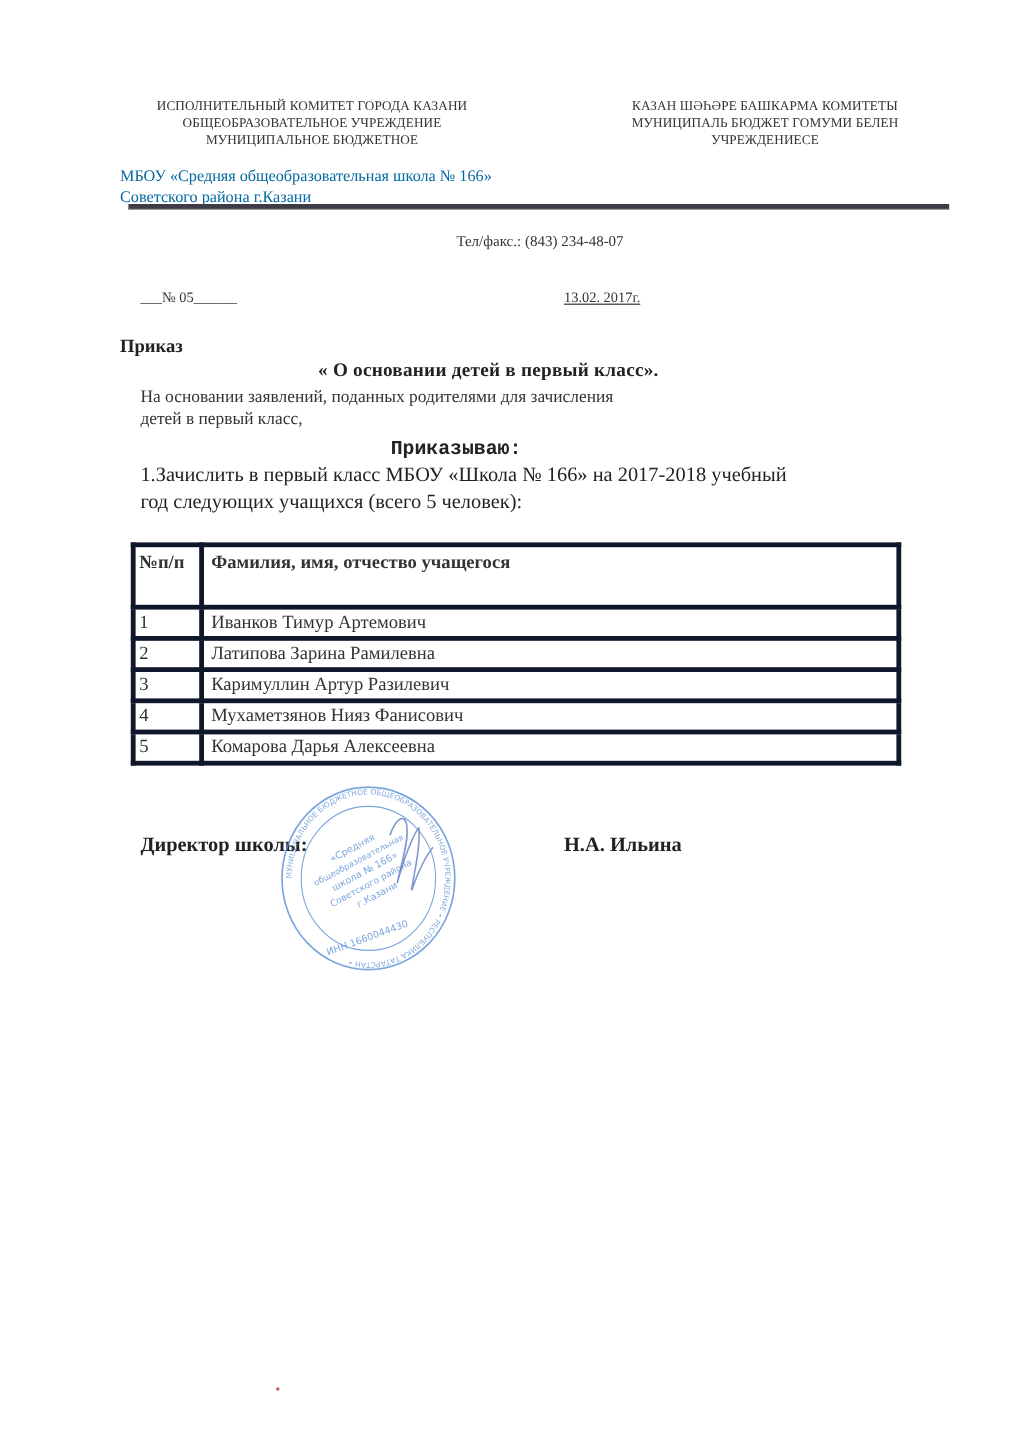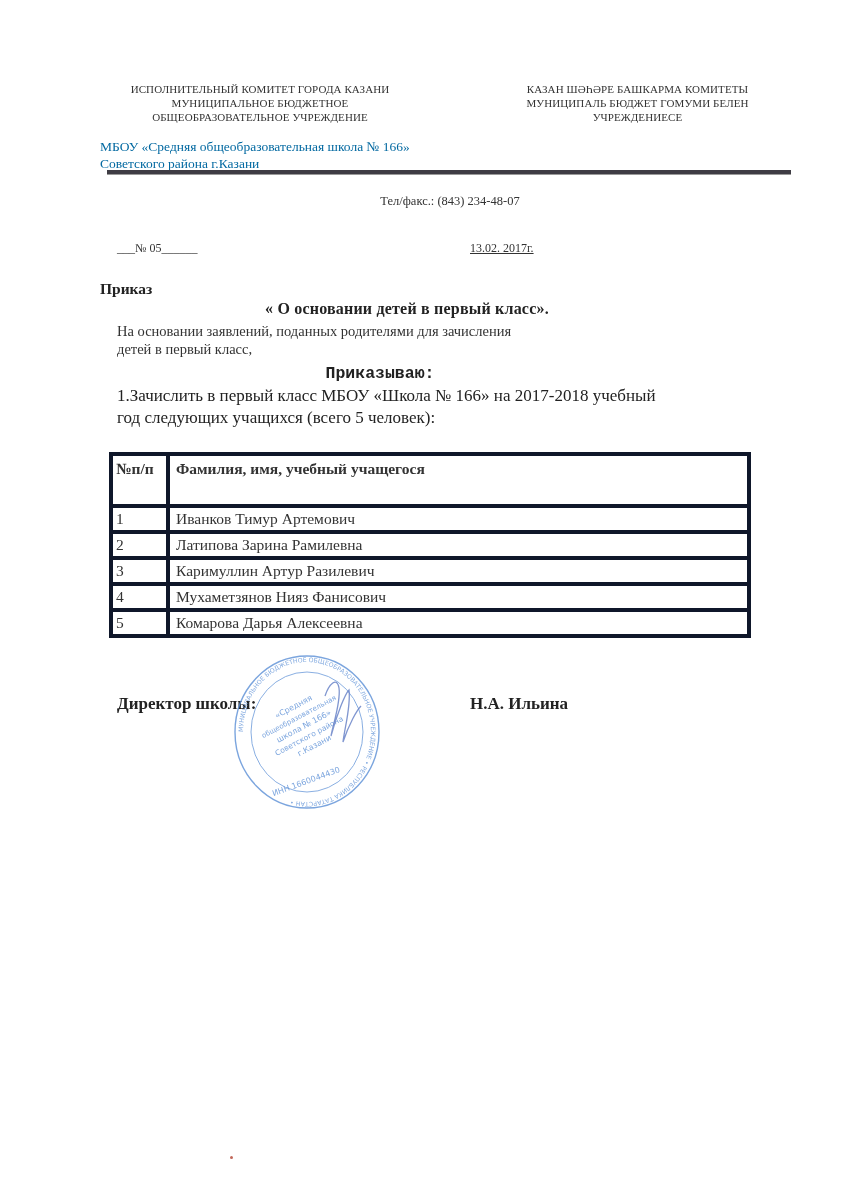"МУНИЦИПАЛЬНОЕ БЮДЖЕТНОЕ" div { order: before "ОБЩЕОБРАЗОВАТЕЛЬНОЕ УЧРЕЖДЕНИЕ" -> after "ОБЩЕОБРАЗОВАТЕЛЬНОЕ УЧРЕЖДЕНИЕ" }
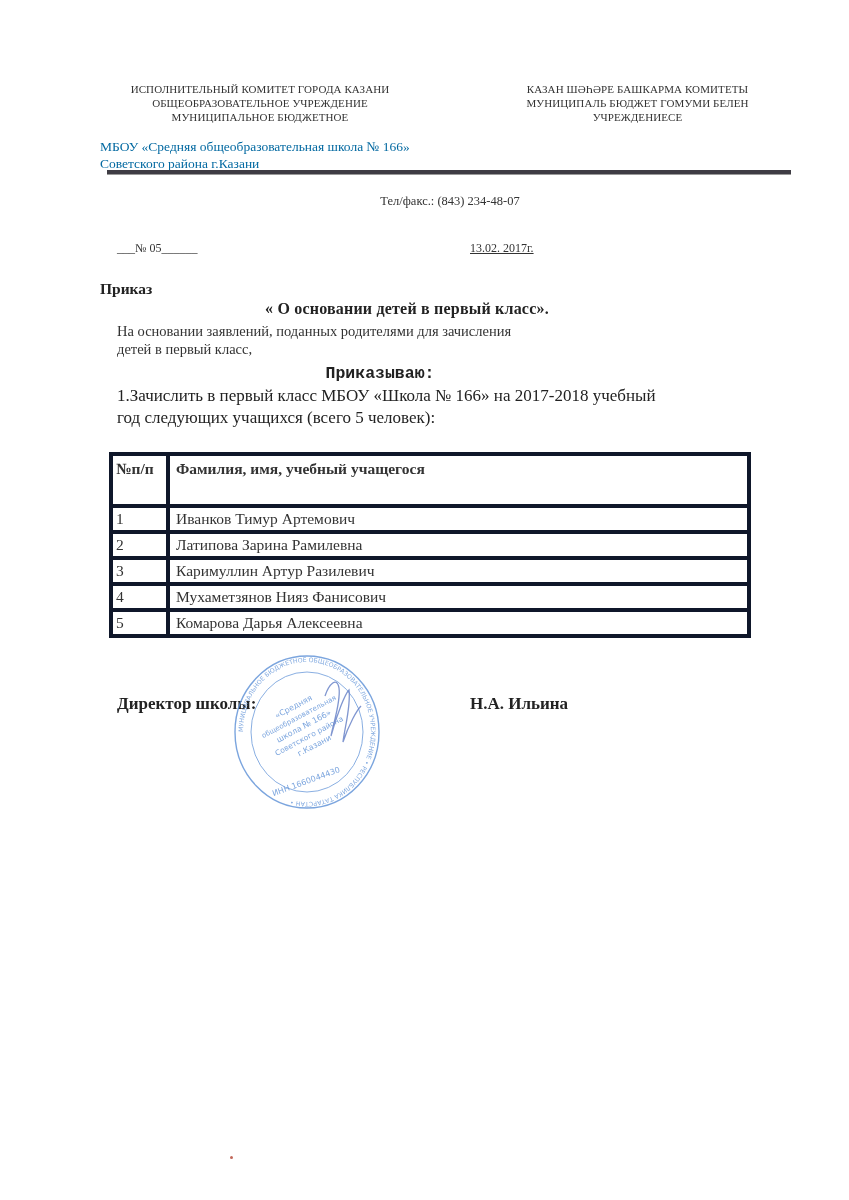"Фамилия, имя, учебный учащегося" th { text: учебный -> отчество }
